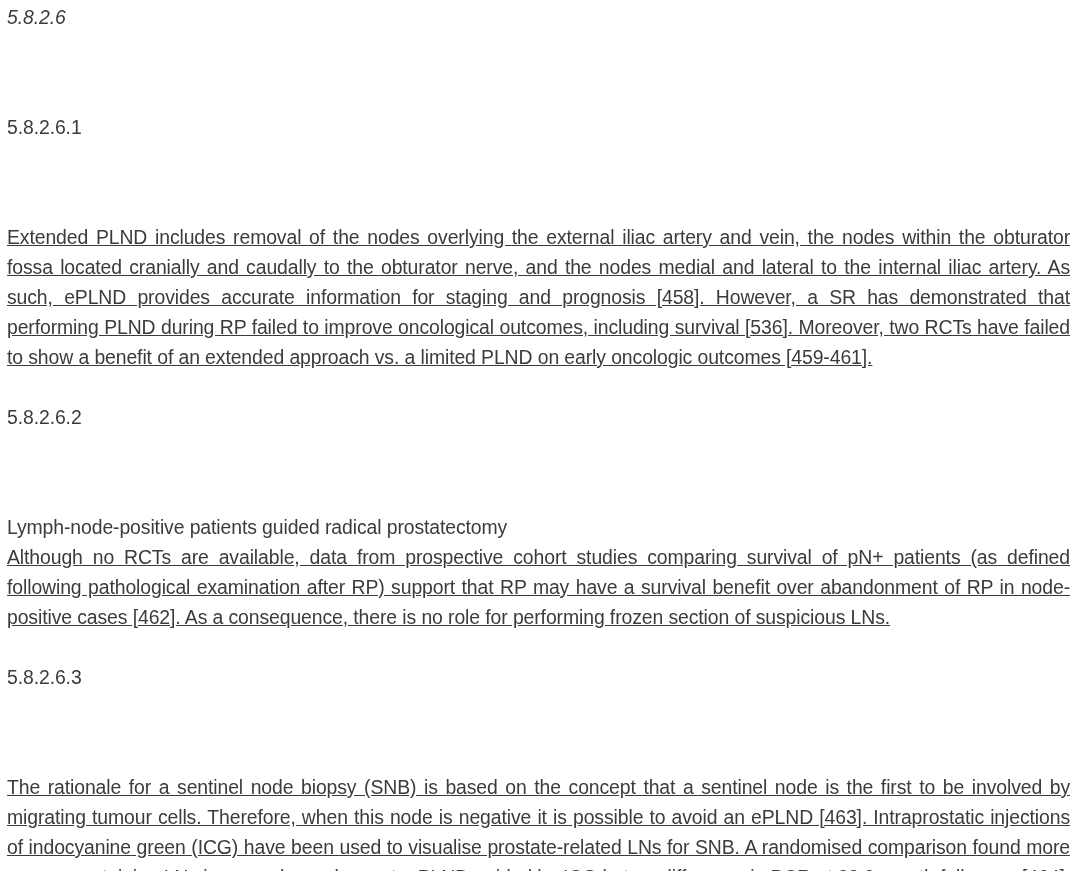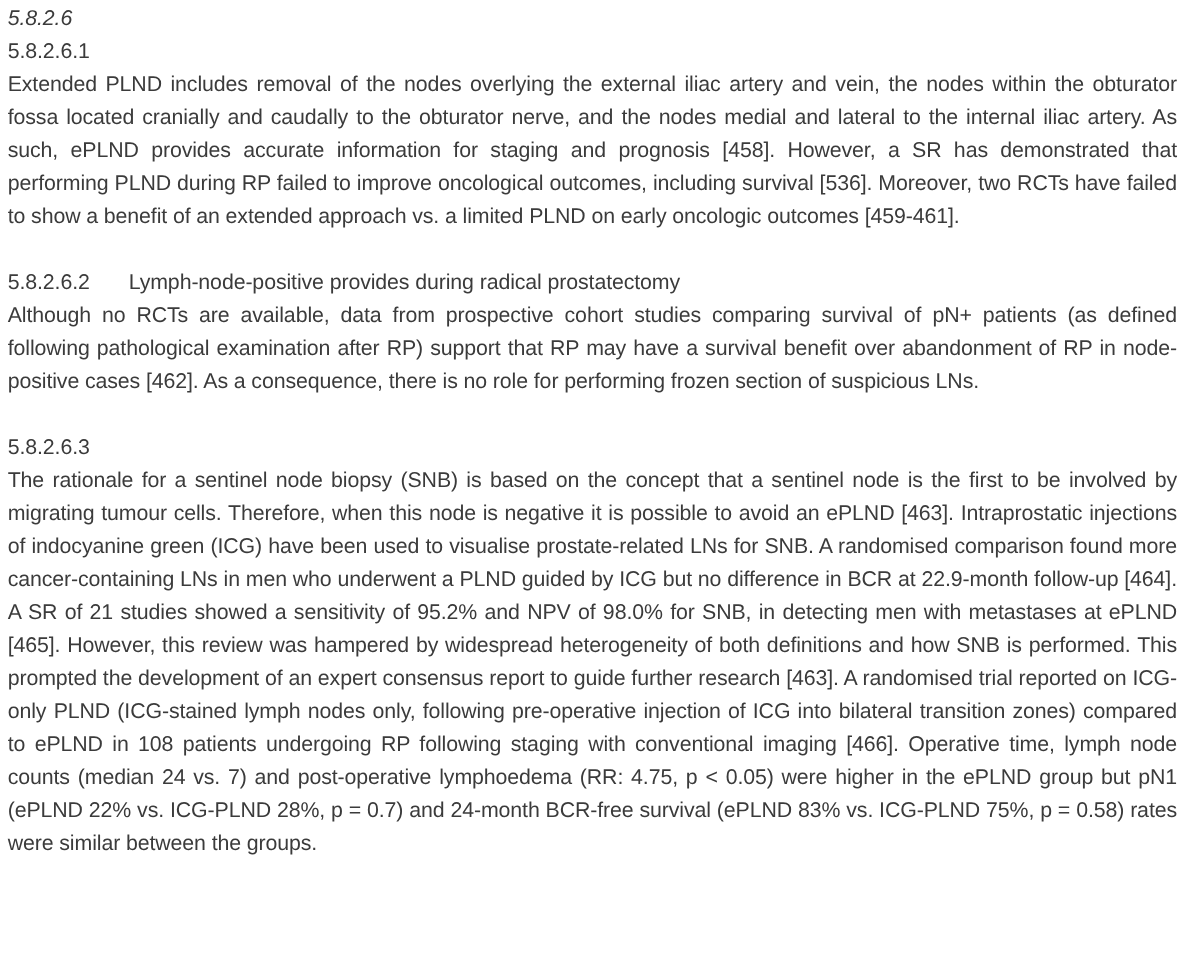"5.8.2.6" .heading { flex-direction: none -> column }
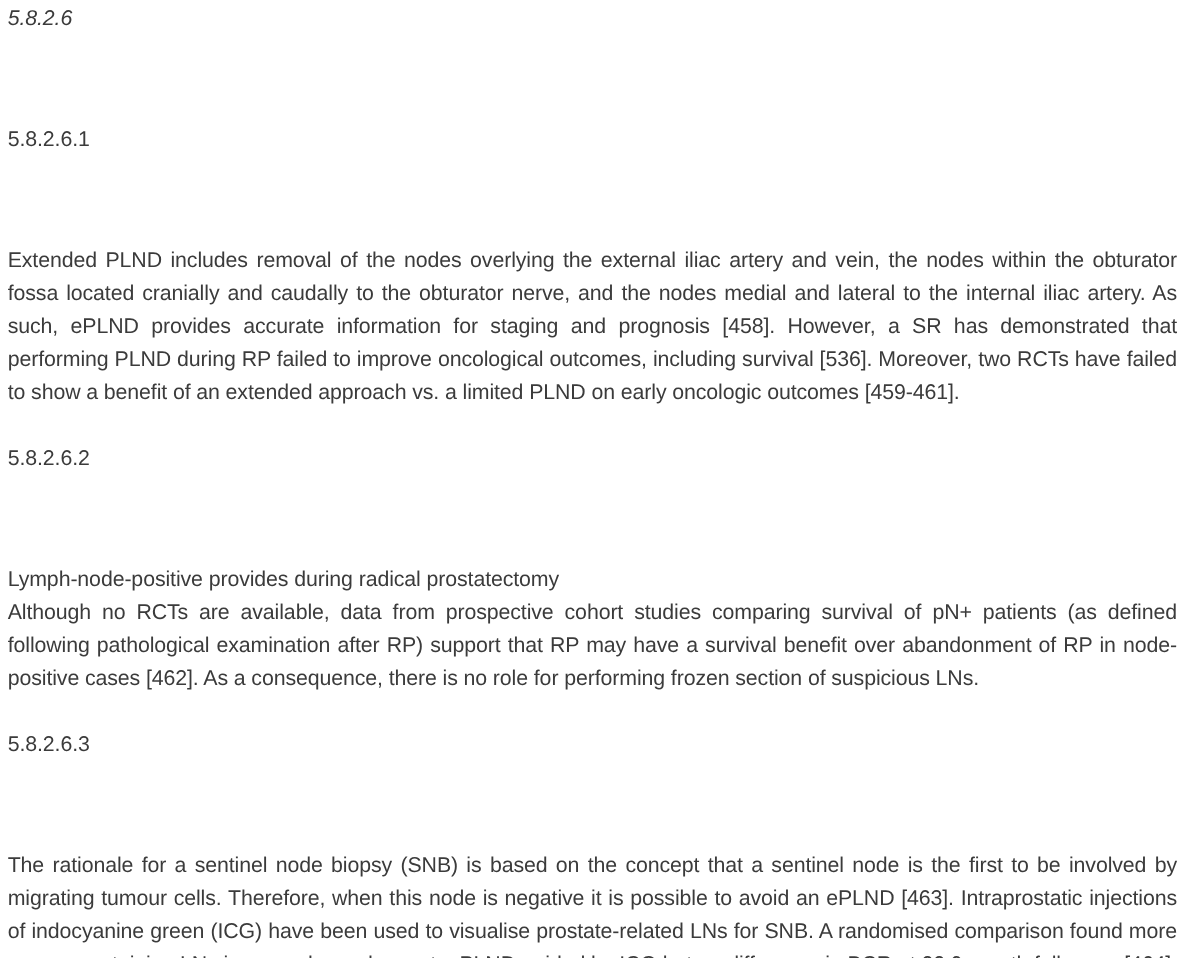"Extended PLND includes removal of" p.body-para { text-decoration: none -> underline }
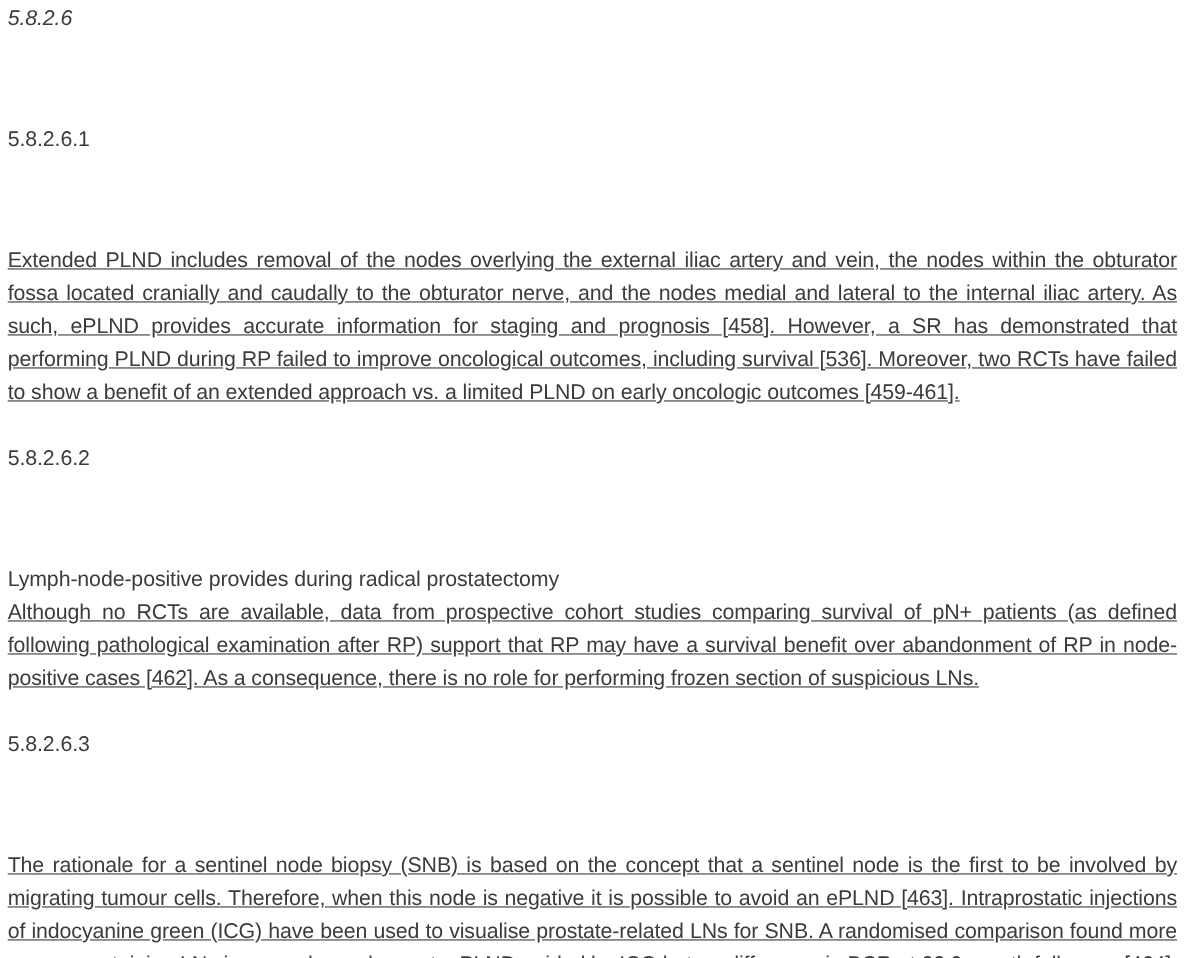"Lymph-node-positive provides during" span.title { text: provides during -> patients guided }
